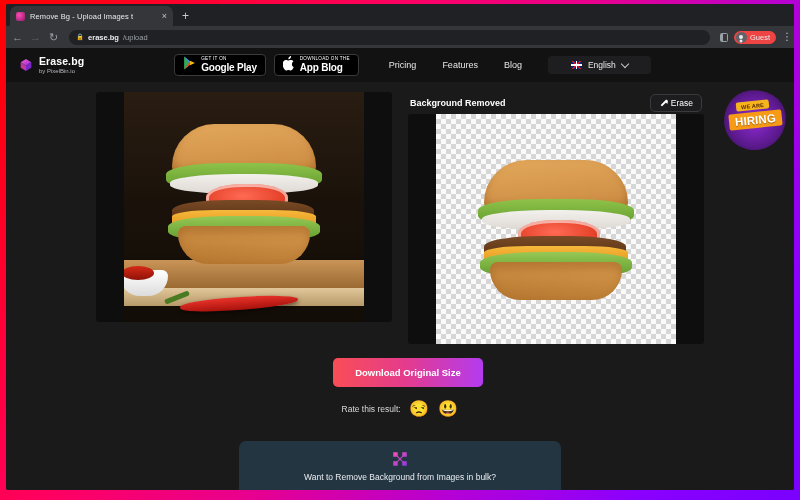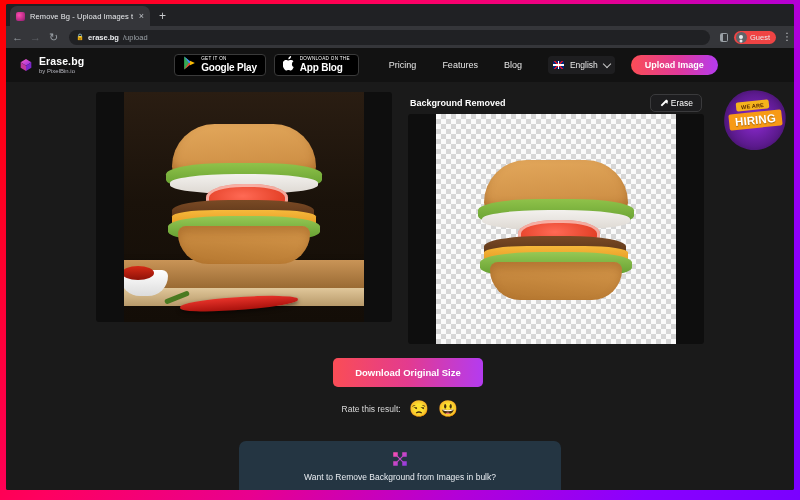"Remove Bg - Upload Images" .tab { width: 140px -> 163px }
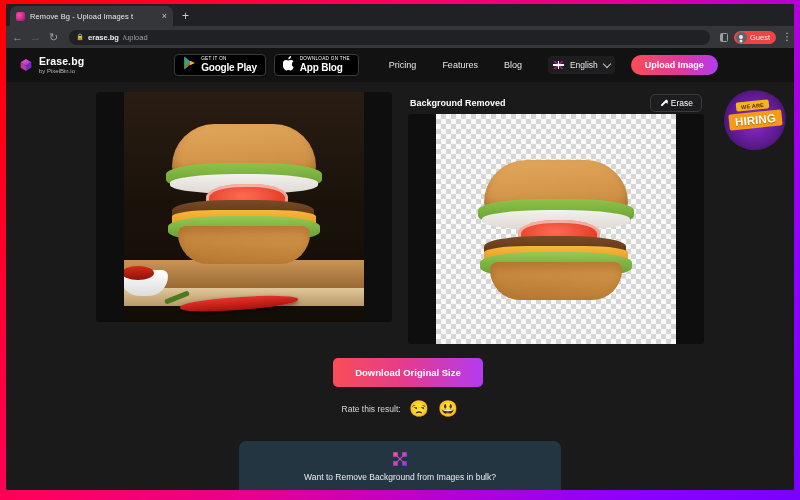"English" .lang { padding: 4px 5px -> 4px 23px }
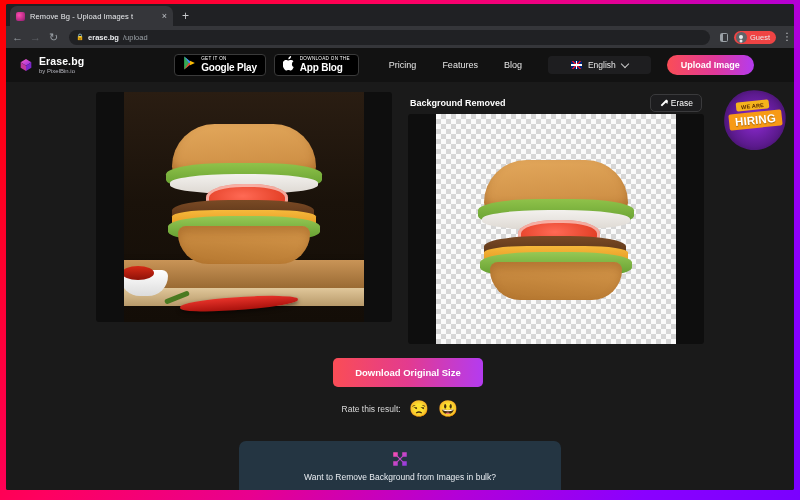"Upload Image" button.upload-btn { html: <button>Upload Image</button> -> none }
